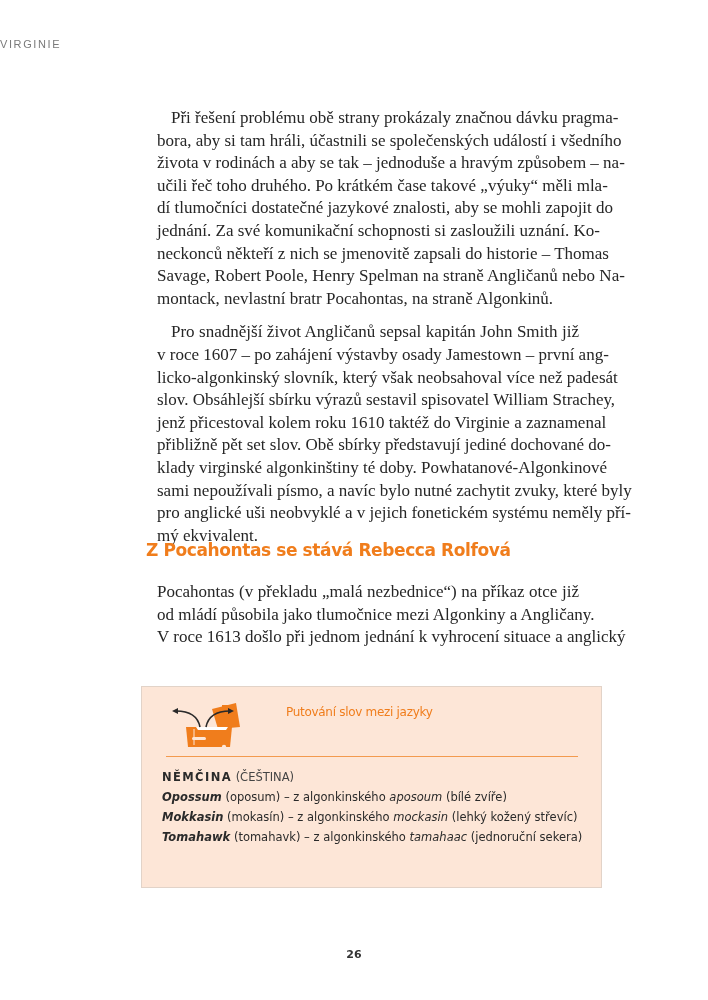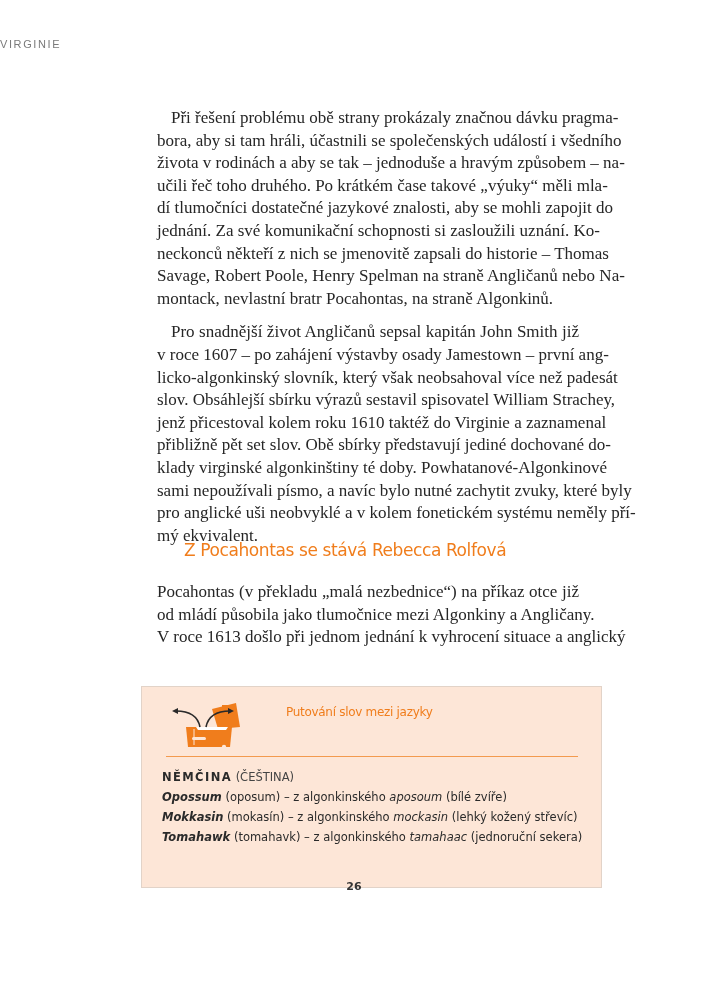"pro anglické uši neobvyklé a" span.line { text: kolem -> jejich }
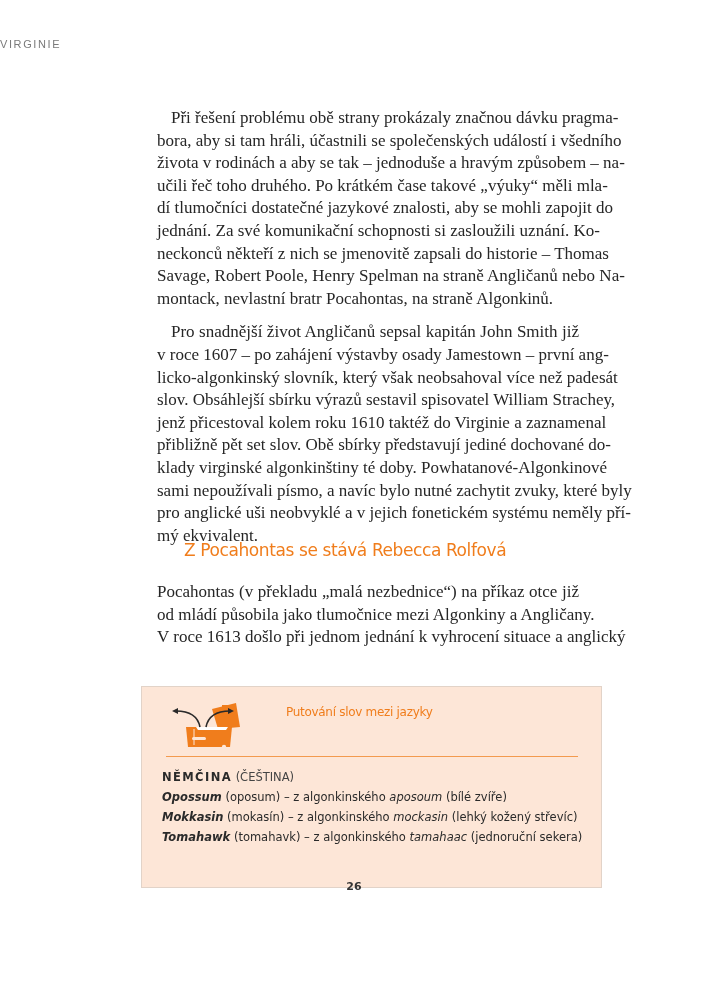"Z Pocahontas se stává Rebecca" .section-heading { font-weight: normal -> bold; margin-left: 38px -> none }
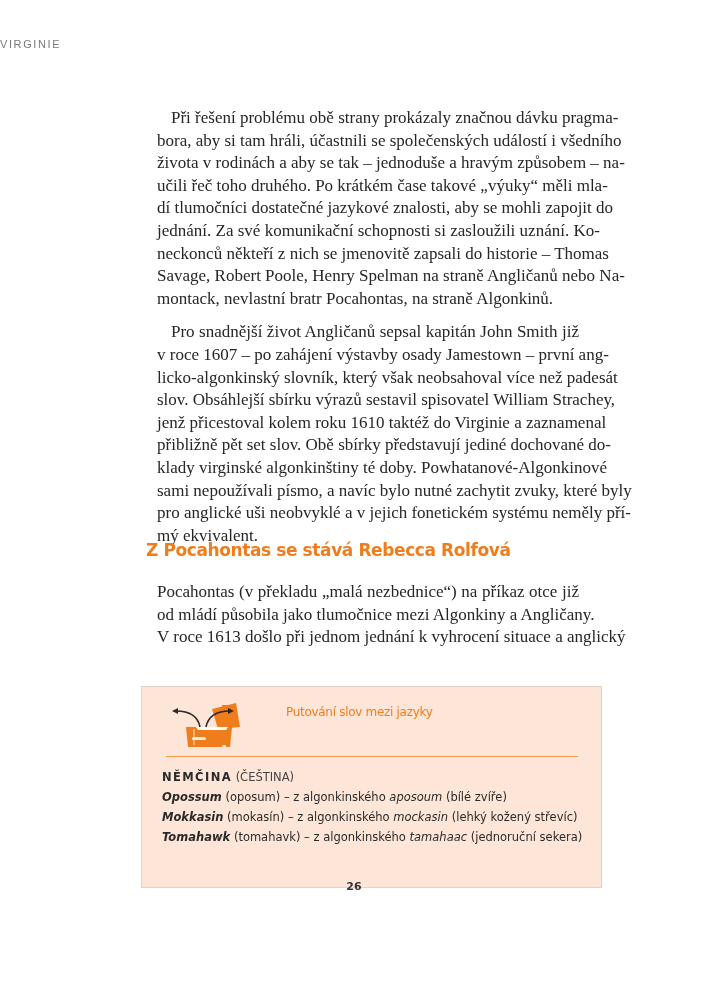"26" .page-number { top: 880px -> 948px }
